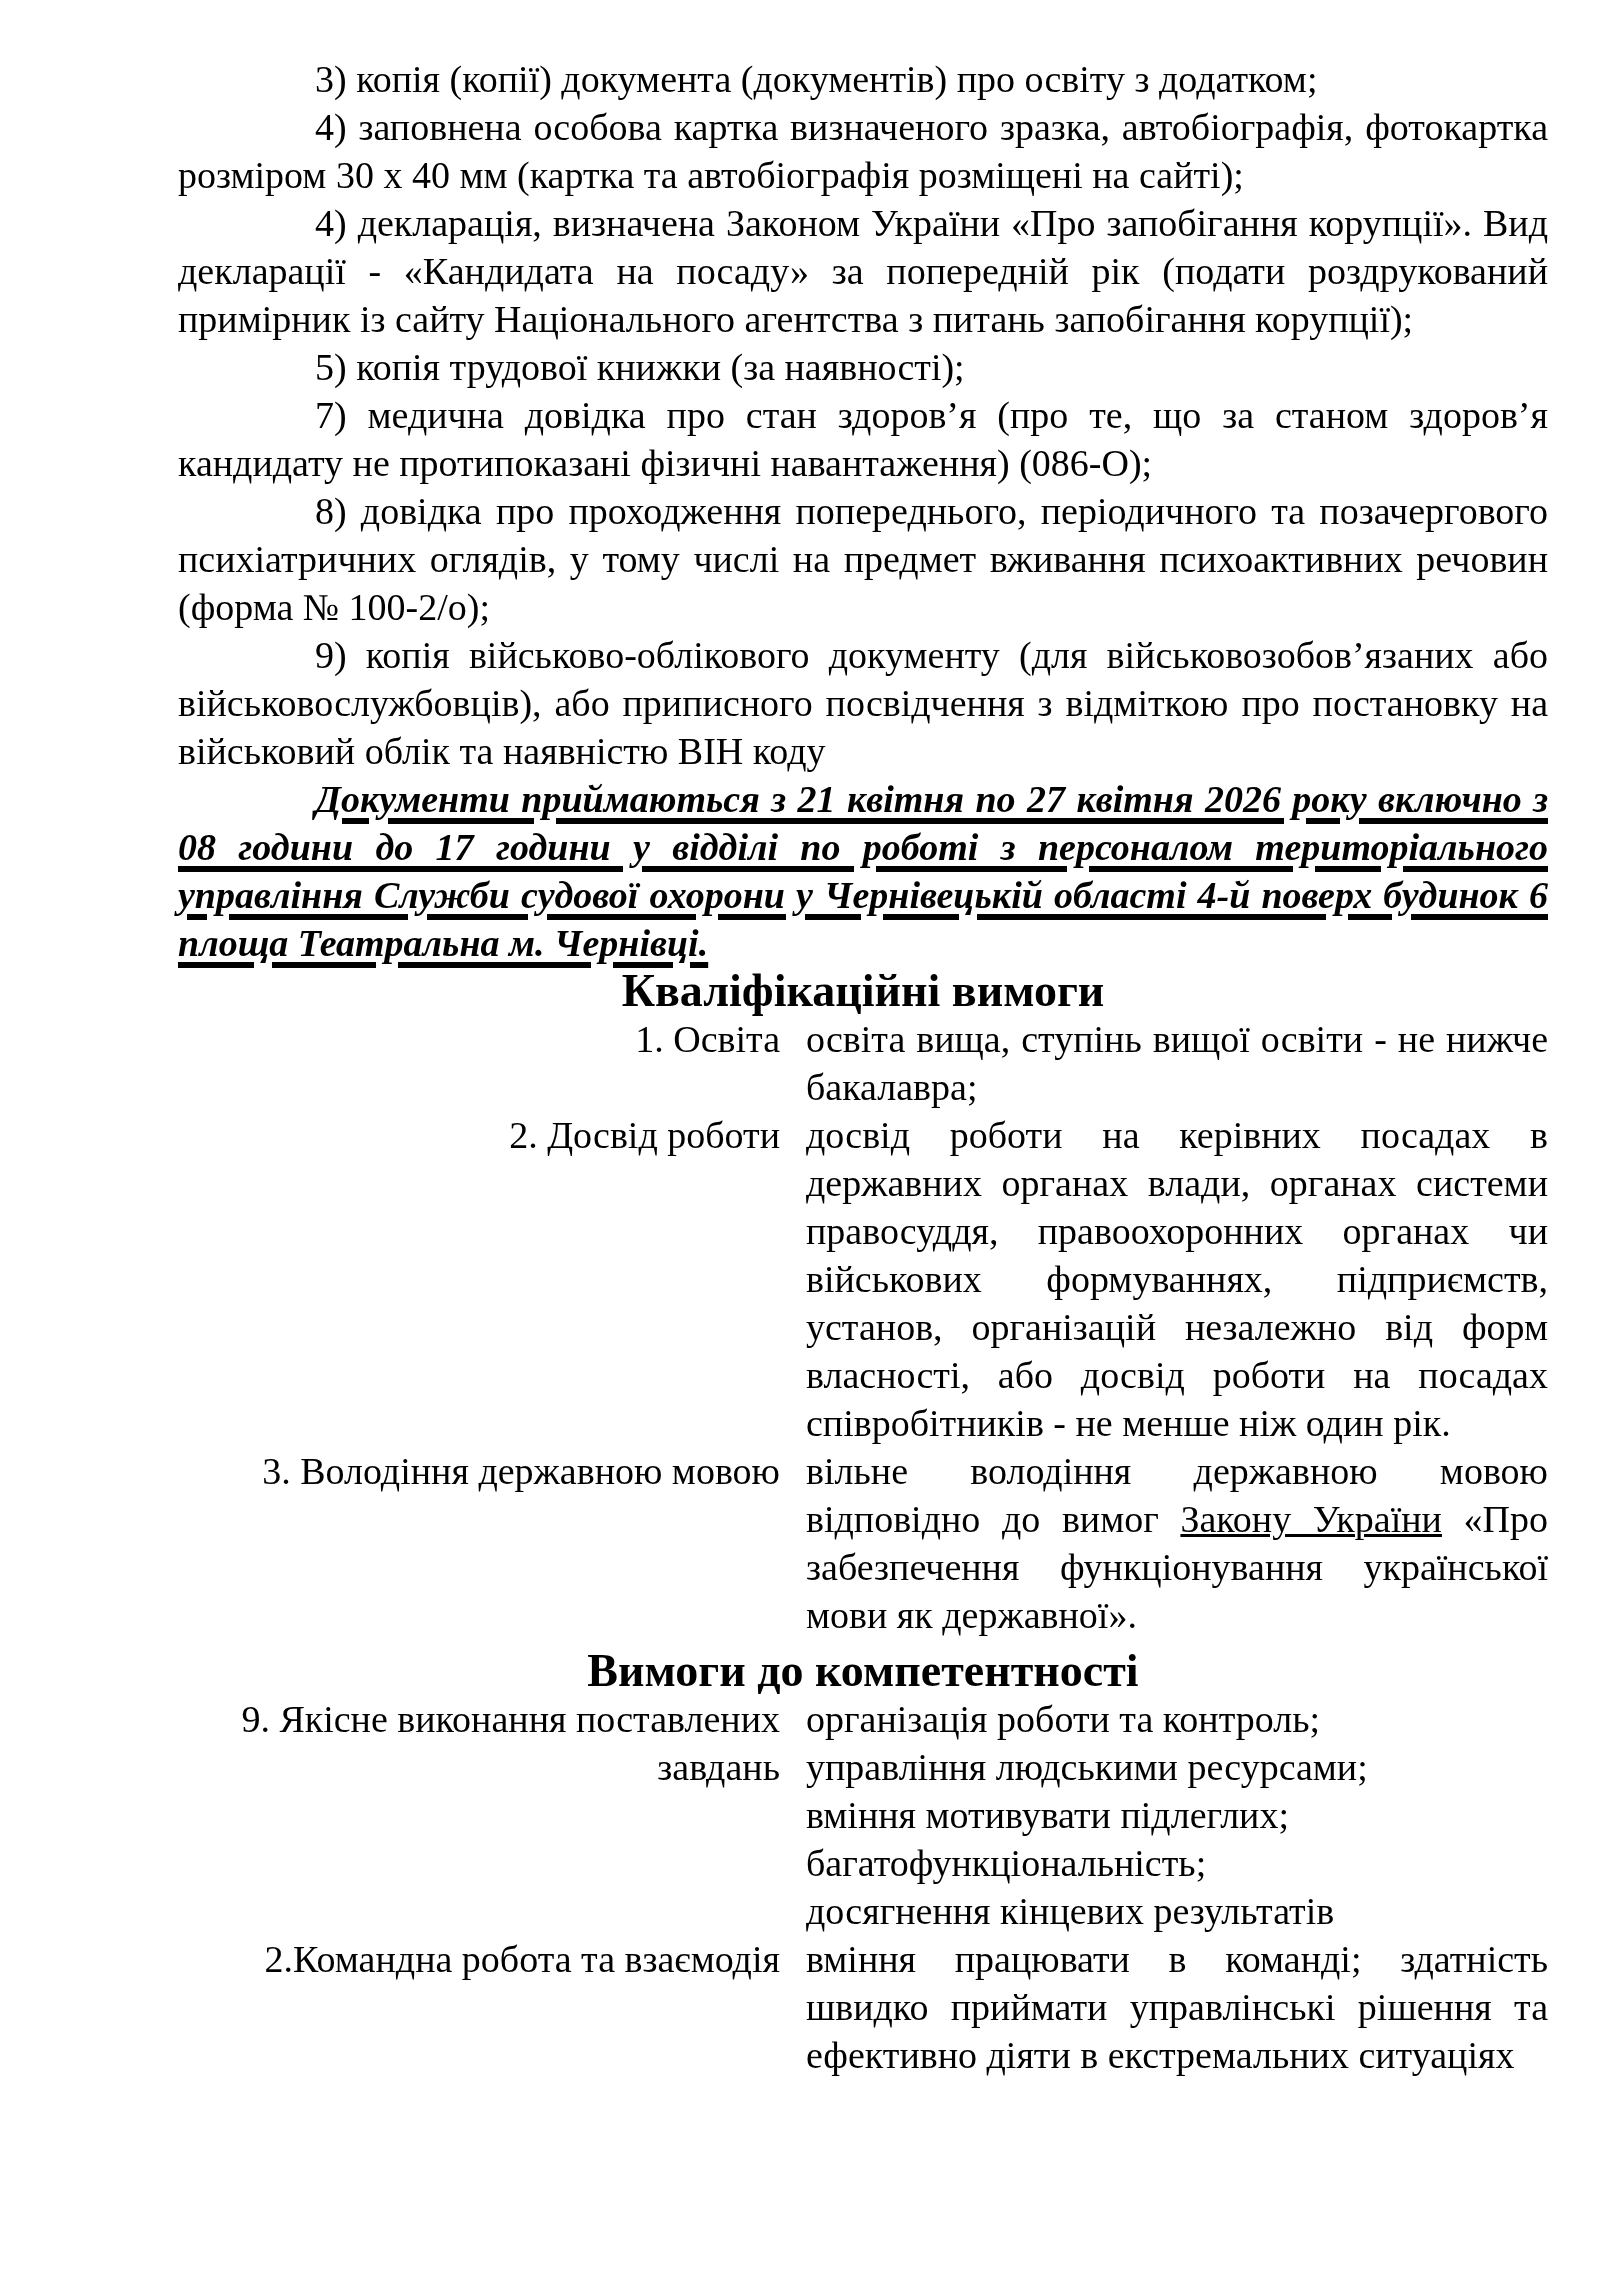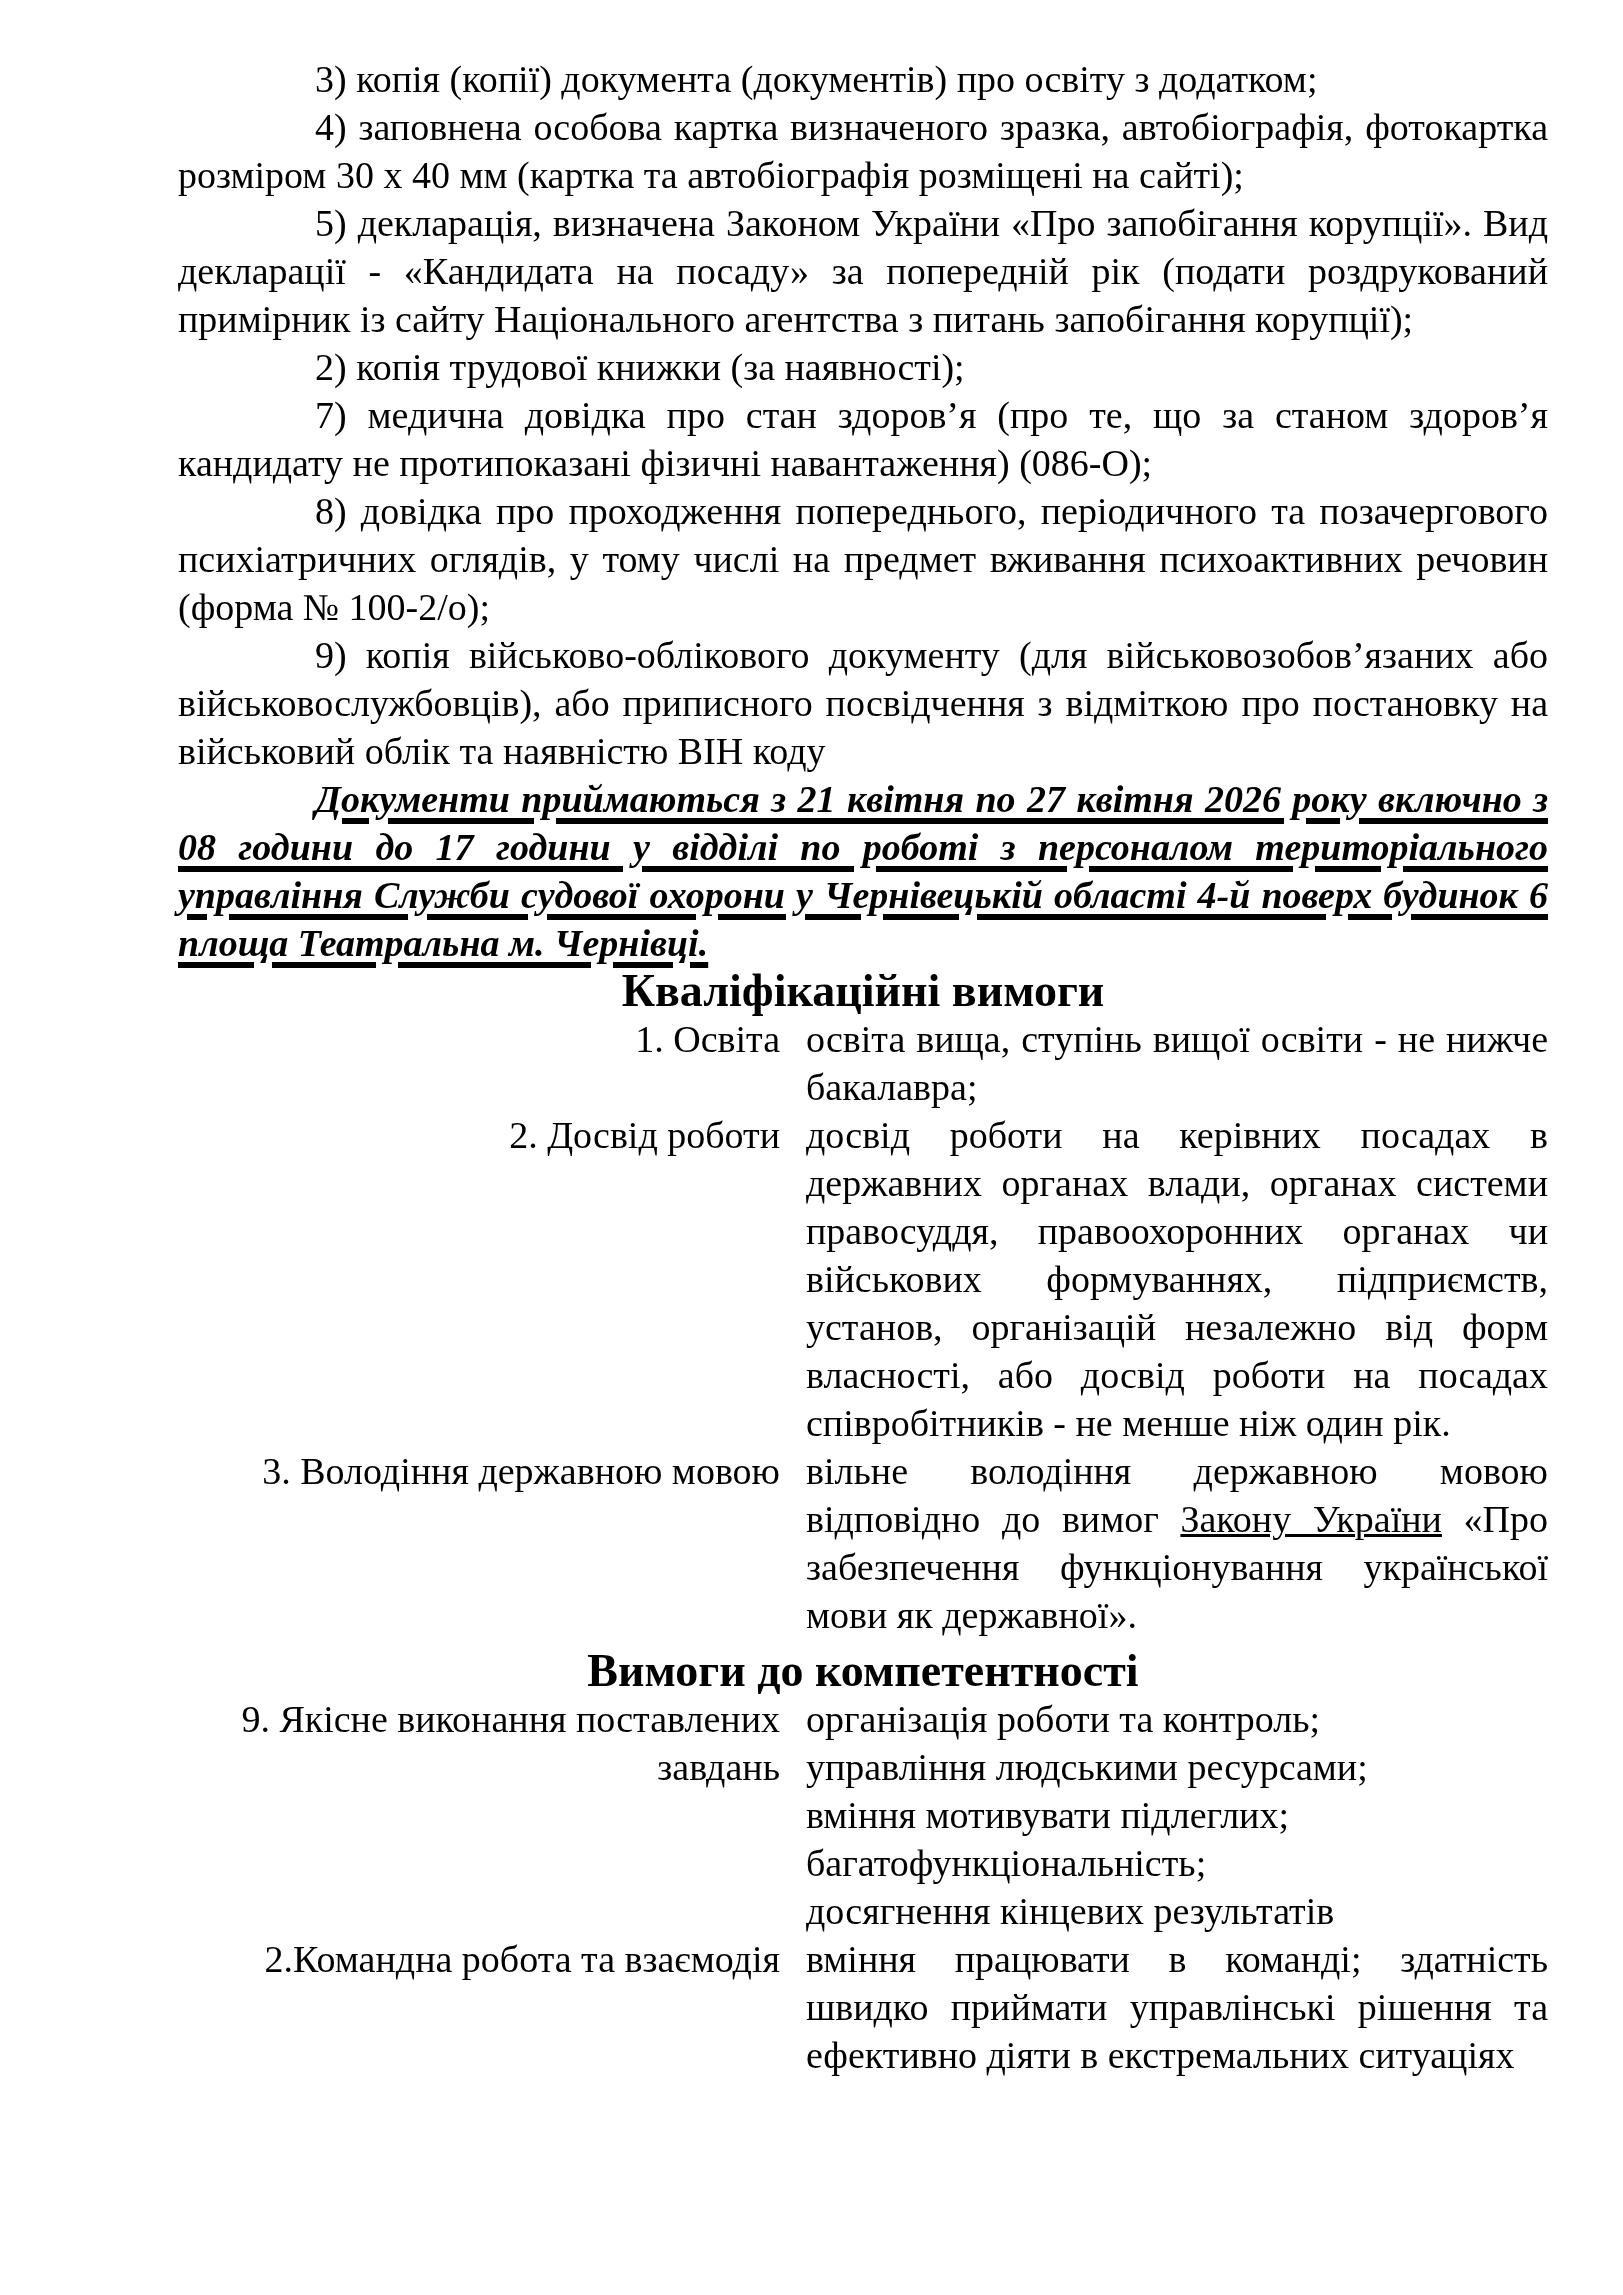"5) декларація, визначена Законом України" p.body-par { text: 5 -> 4 }
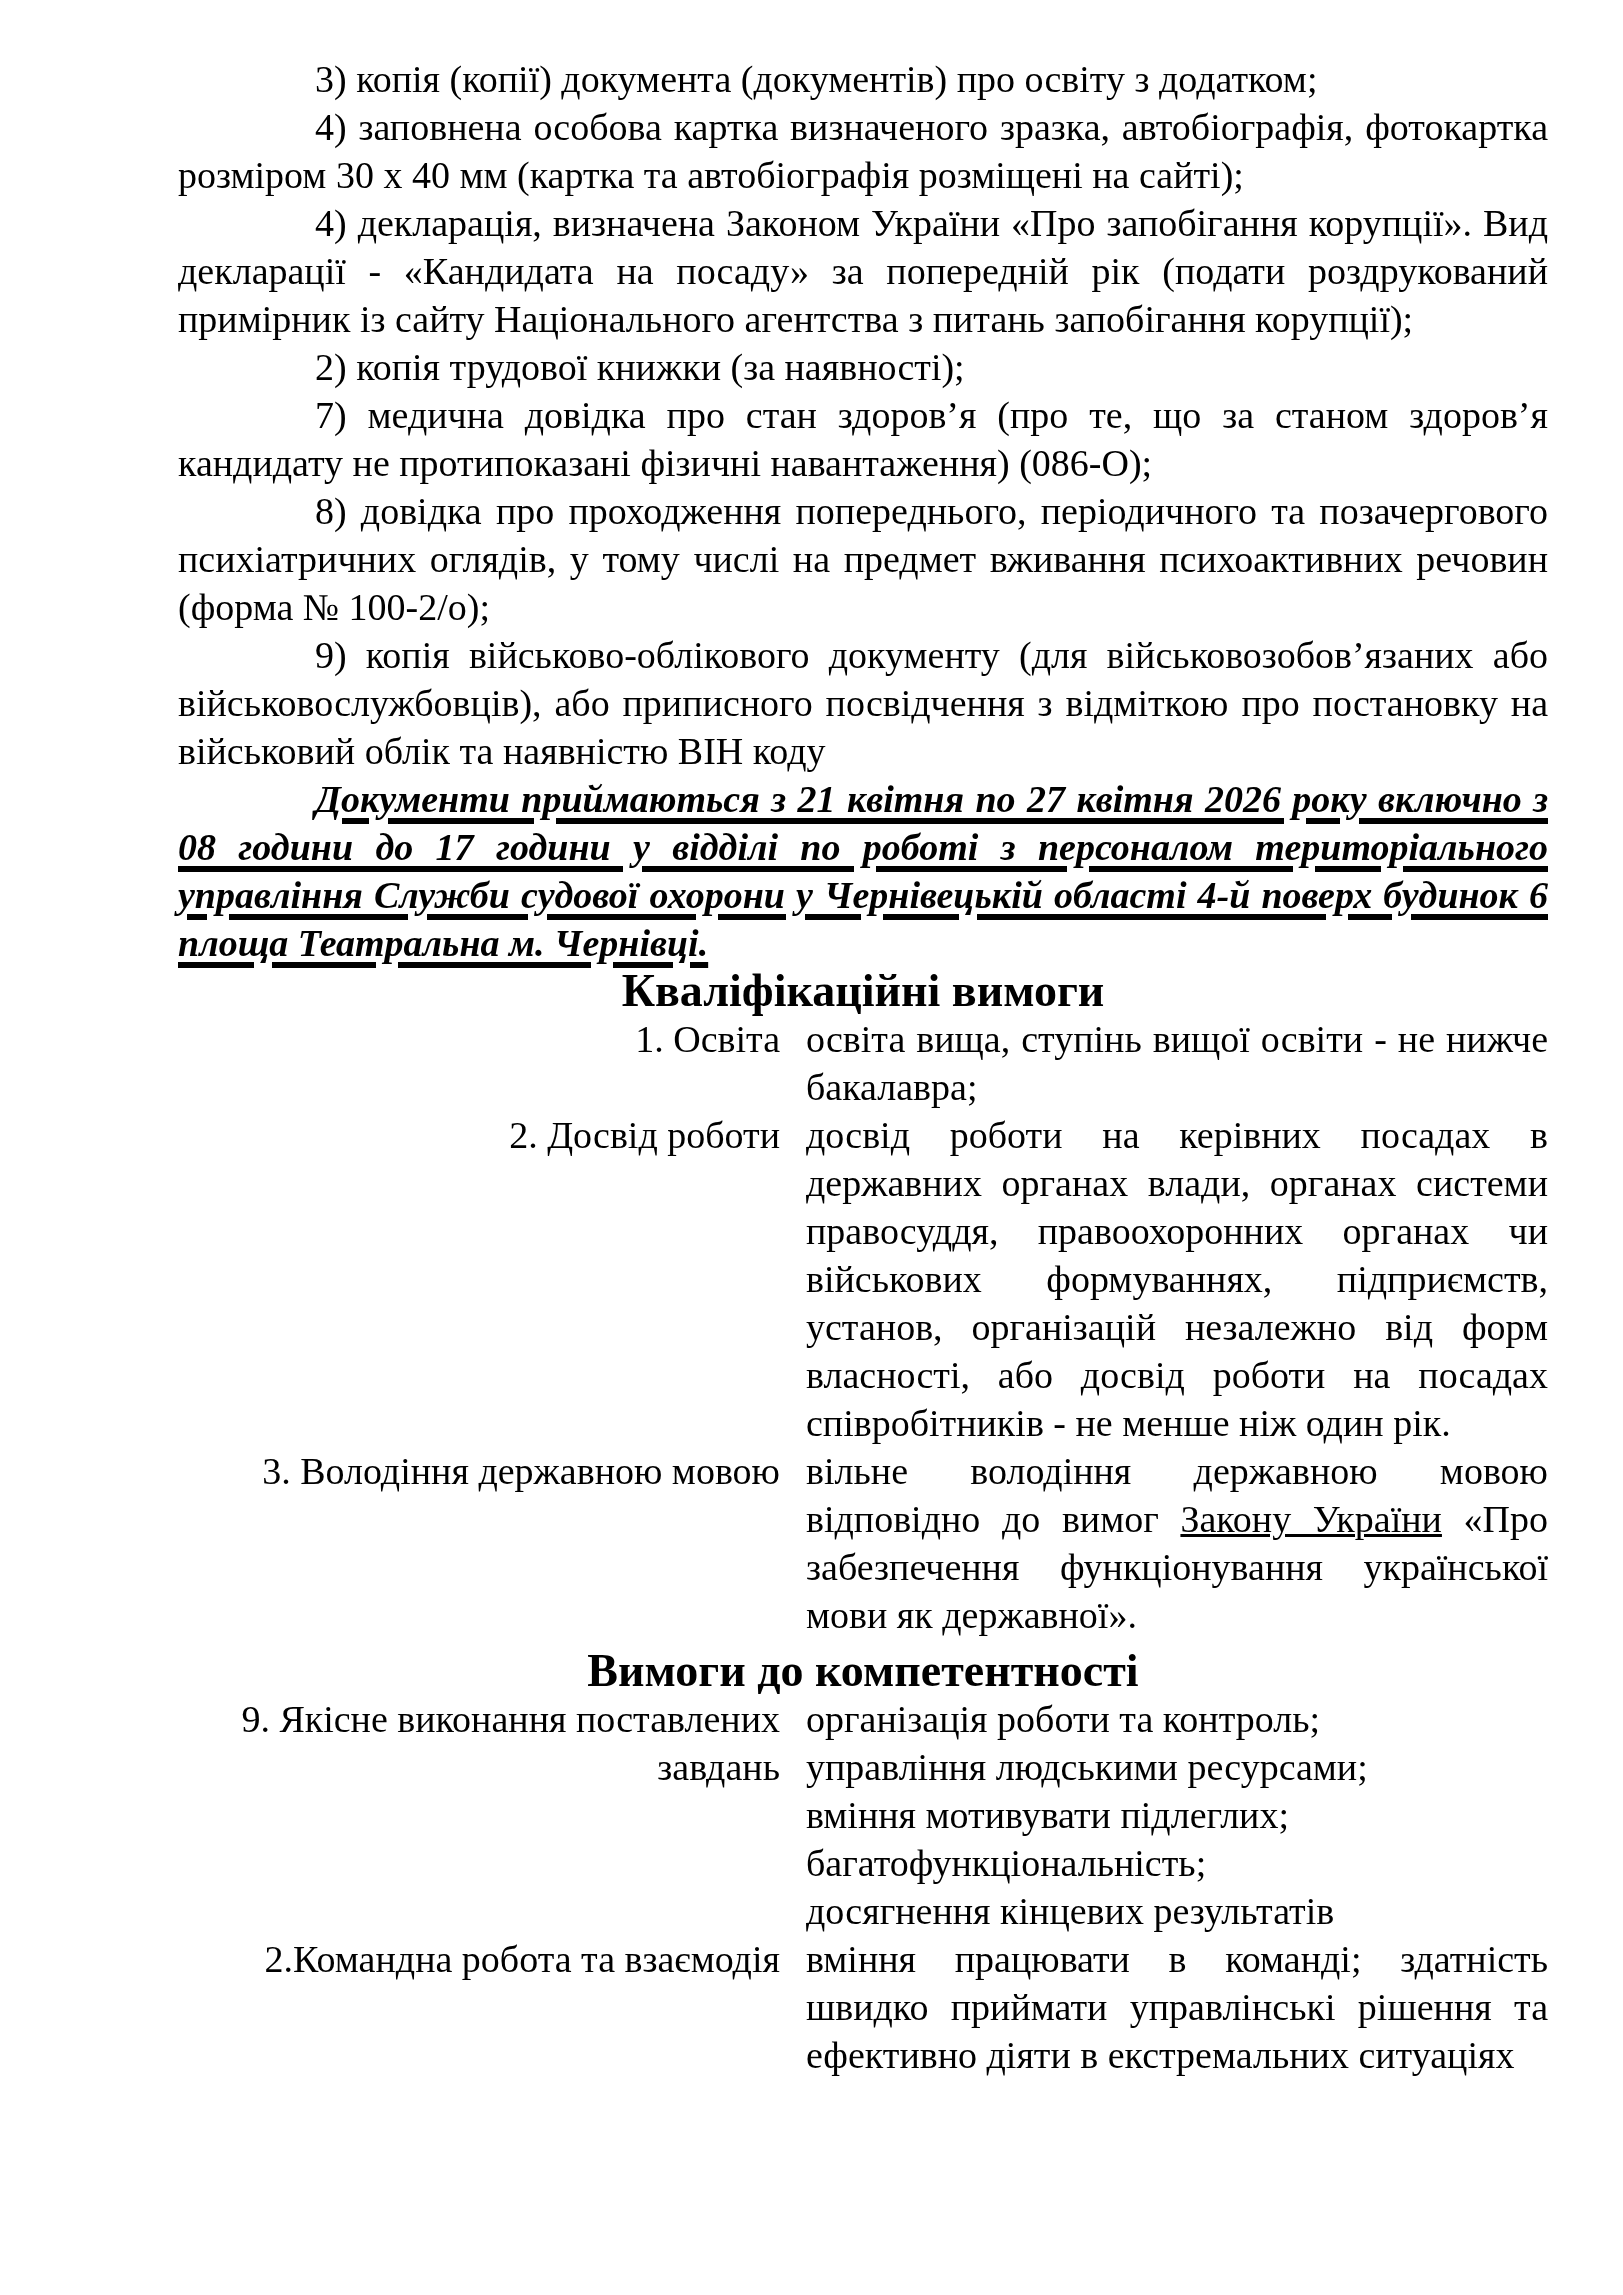"2) копія трудової книжки (за" p.body-par { text: 2 -> 5 }
